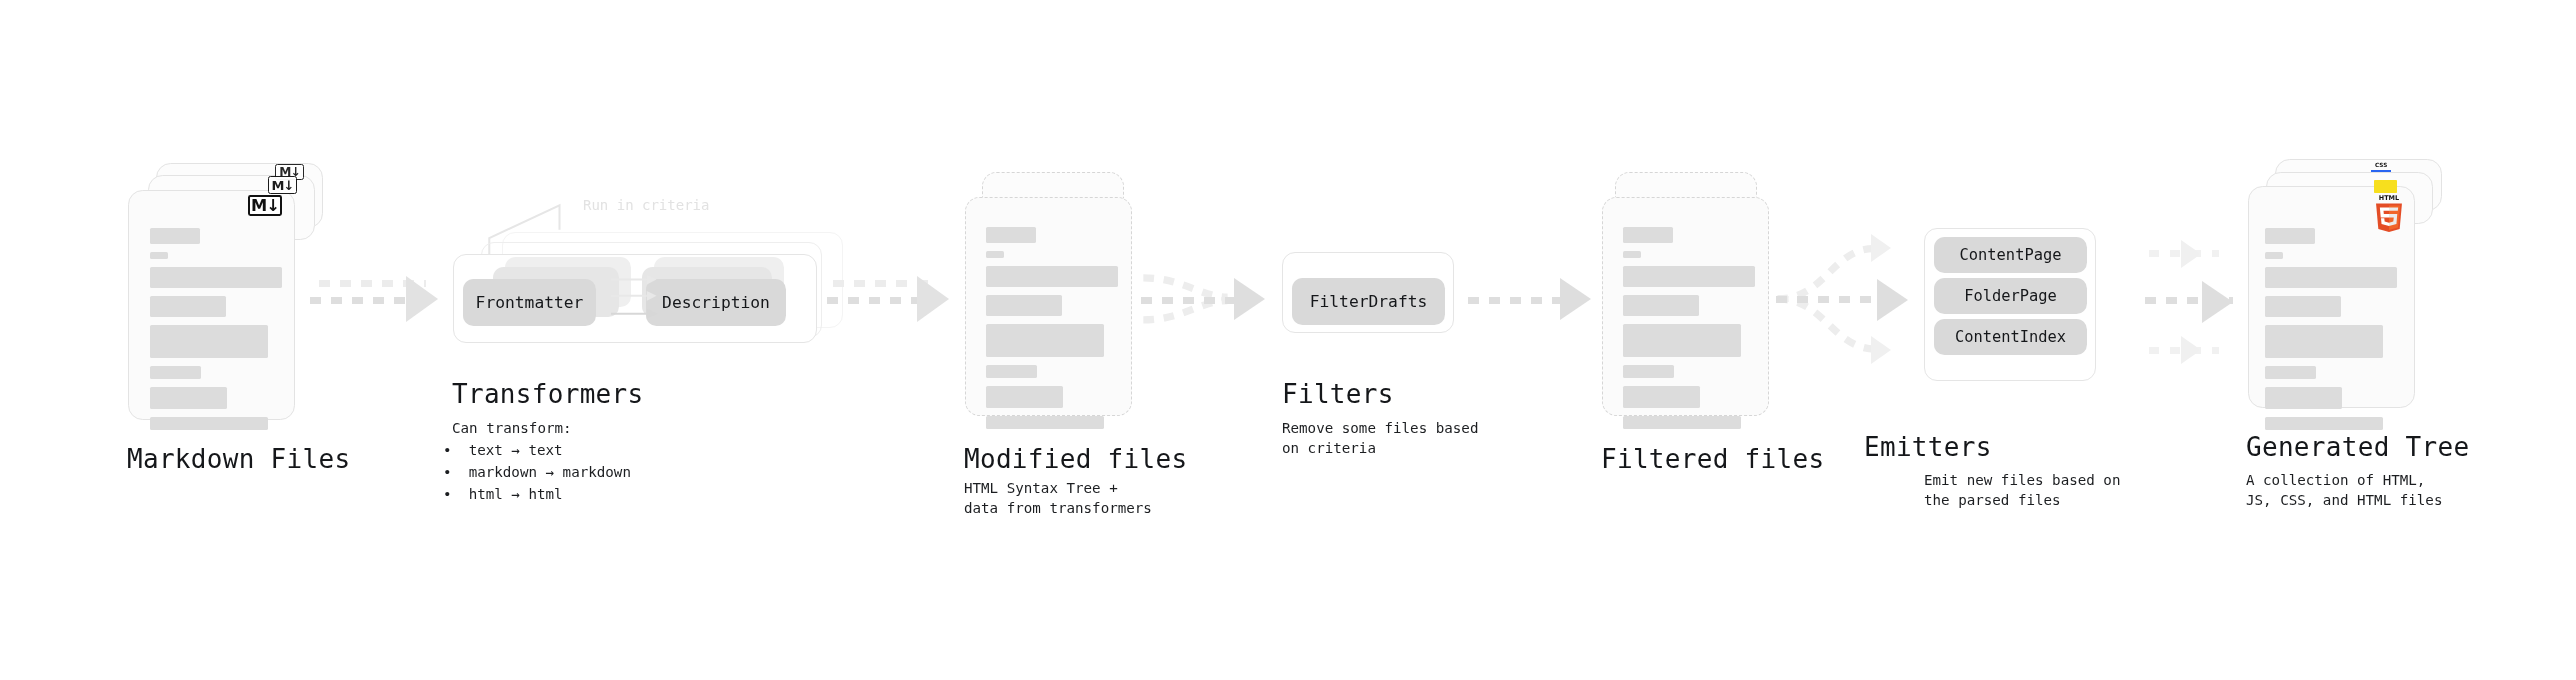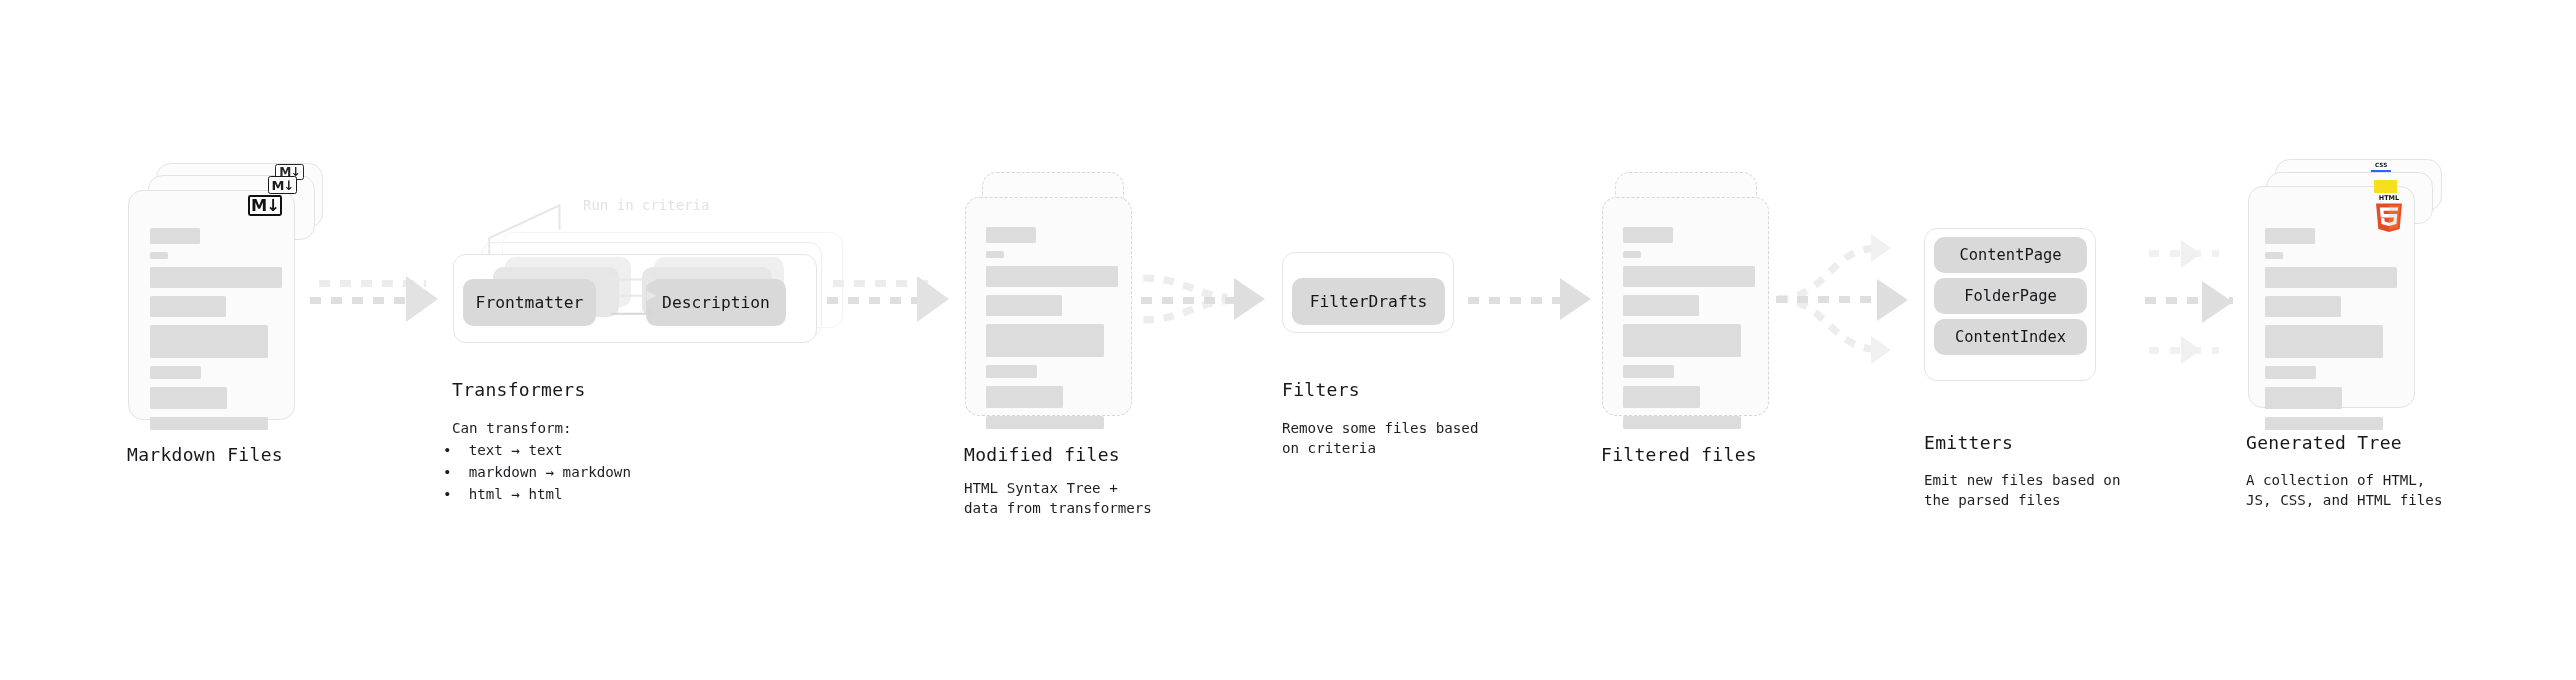"Transformers" .title { font-size: 18px -> 26px }
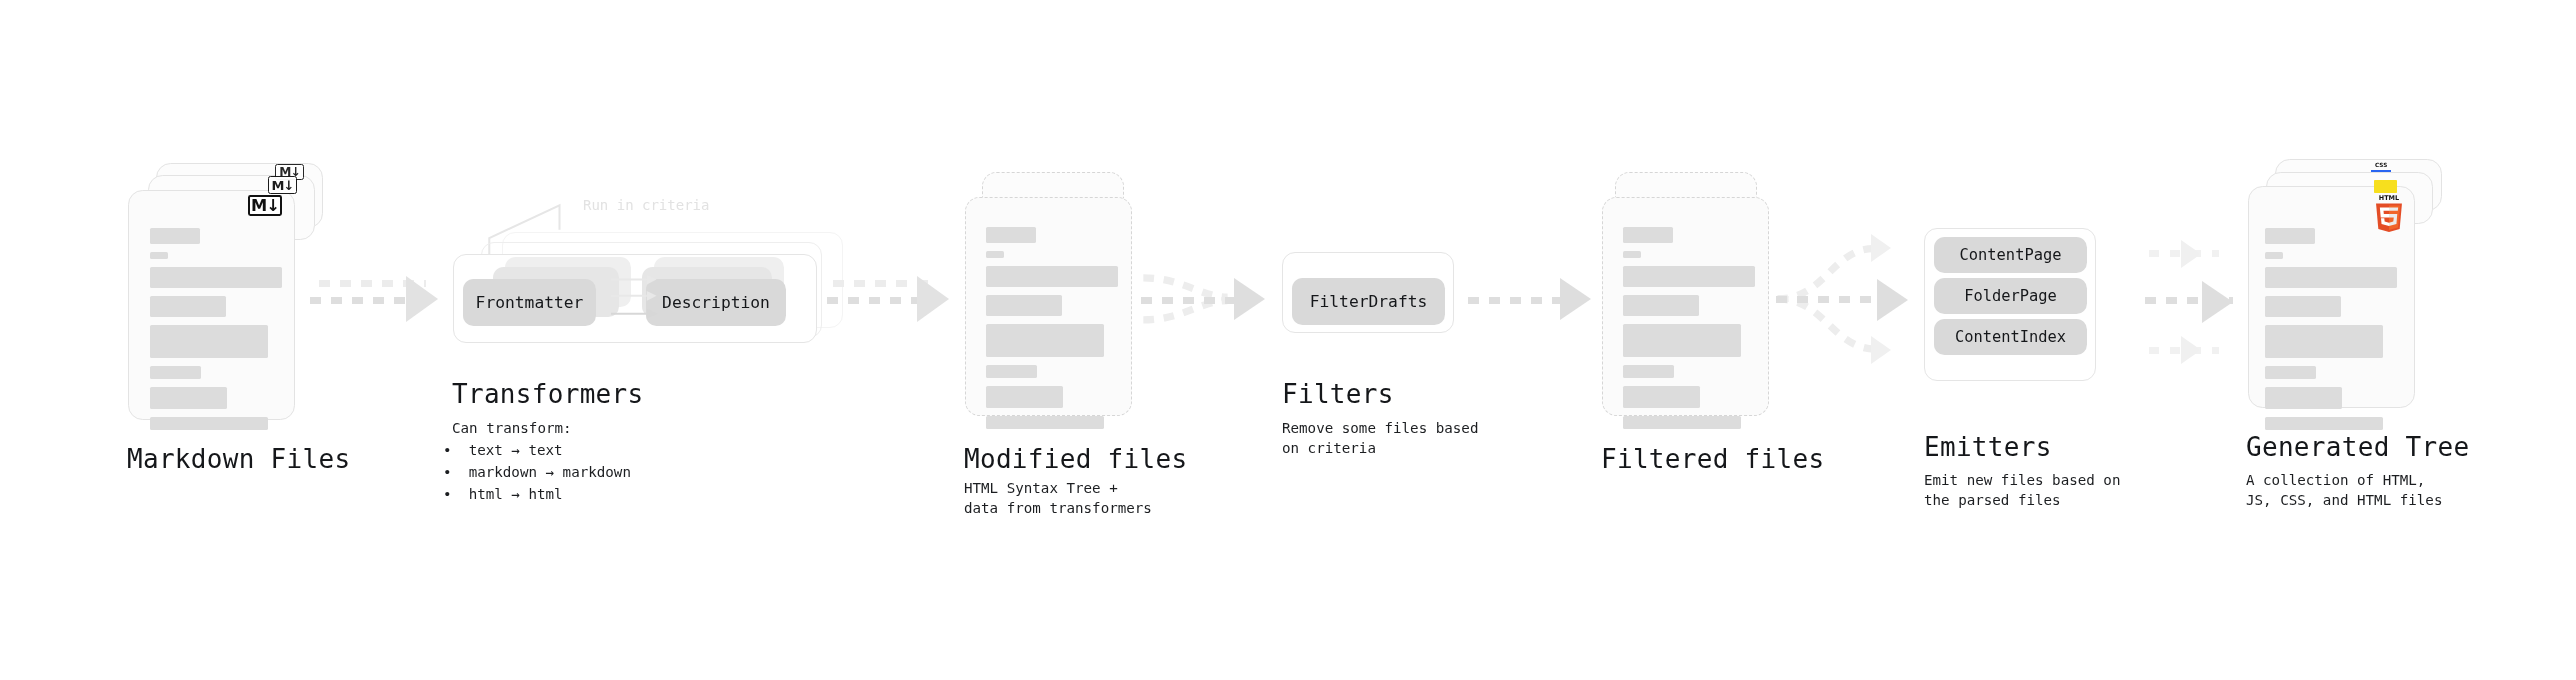"Emitters" div.title { left: 1924px -> 1864px }
